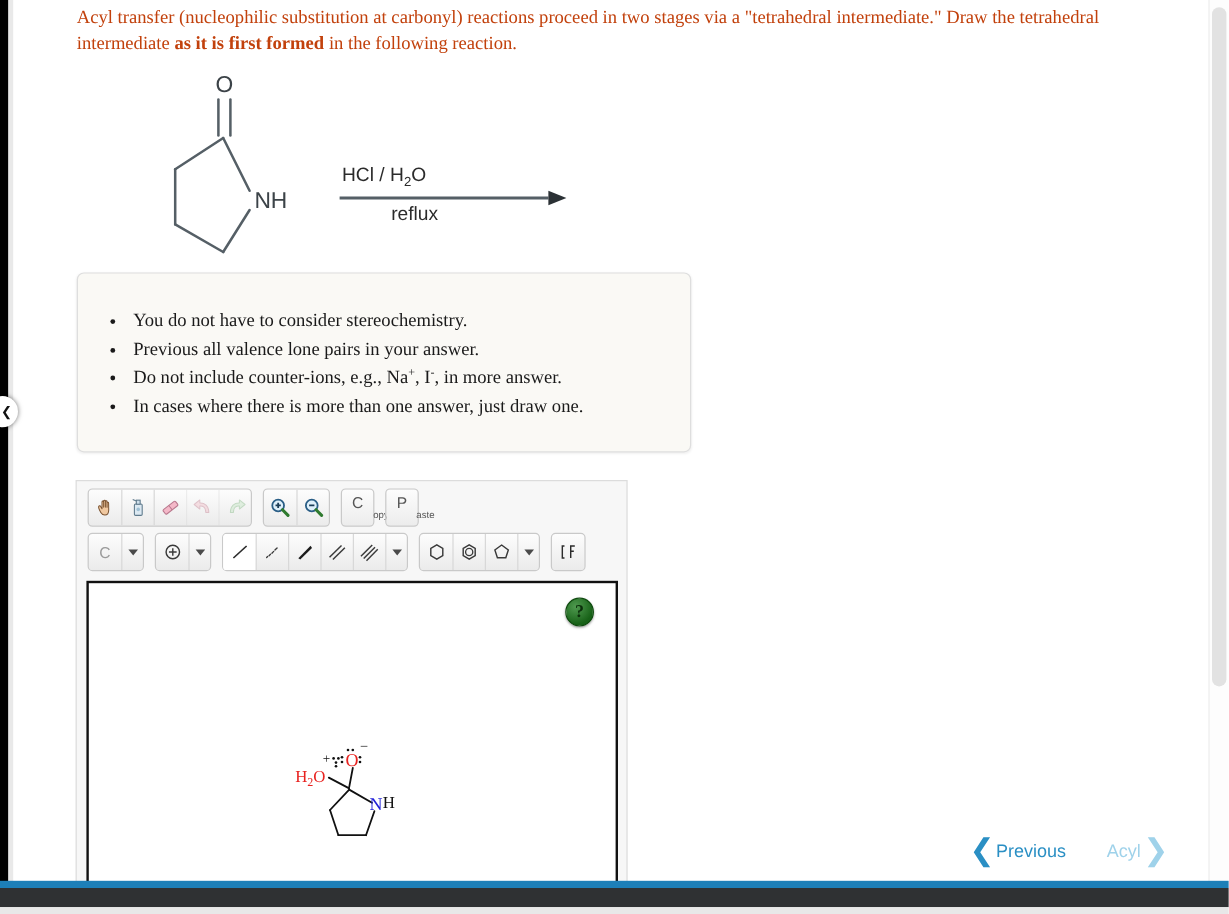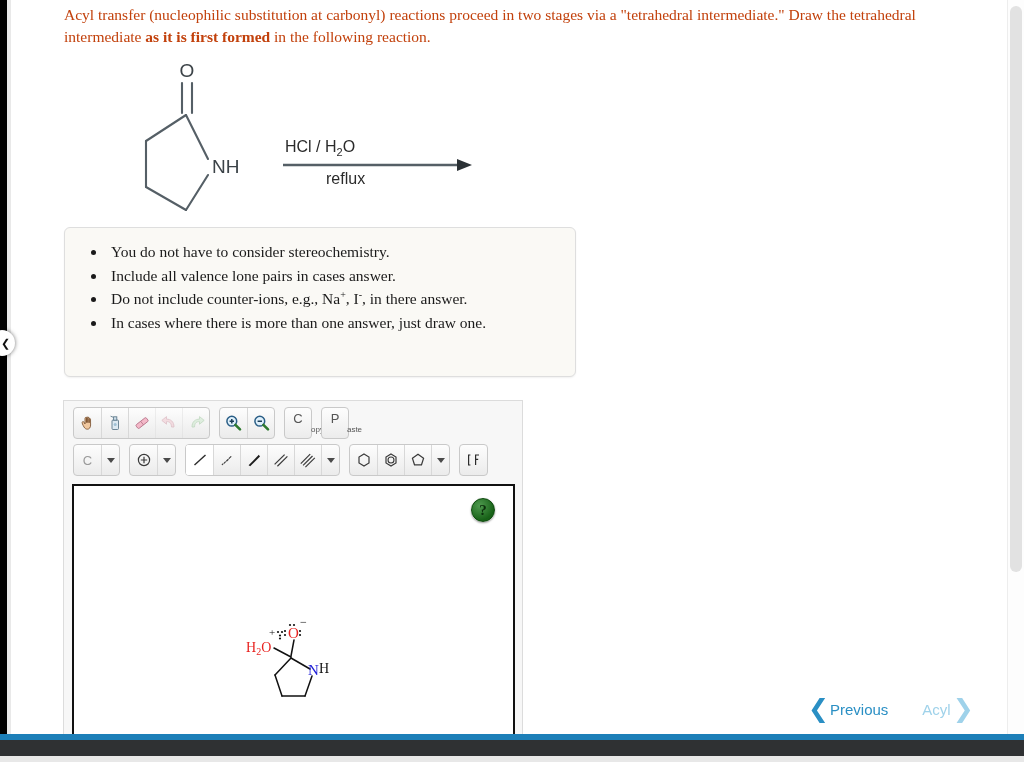"You do not have to" .instr-box ul { margin: 12px 0 0 0 -> 28px 0 0 0 }
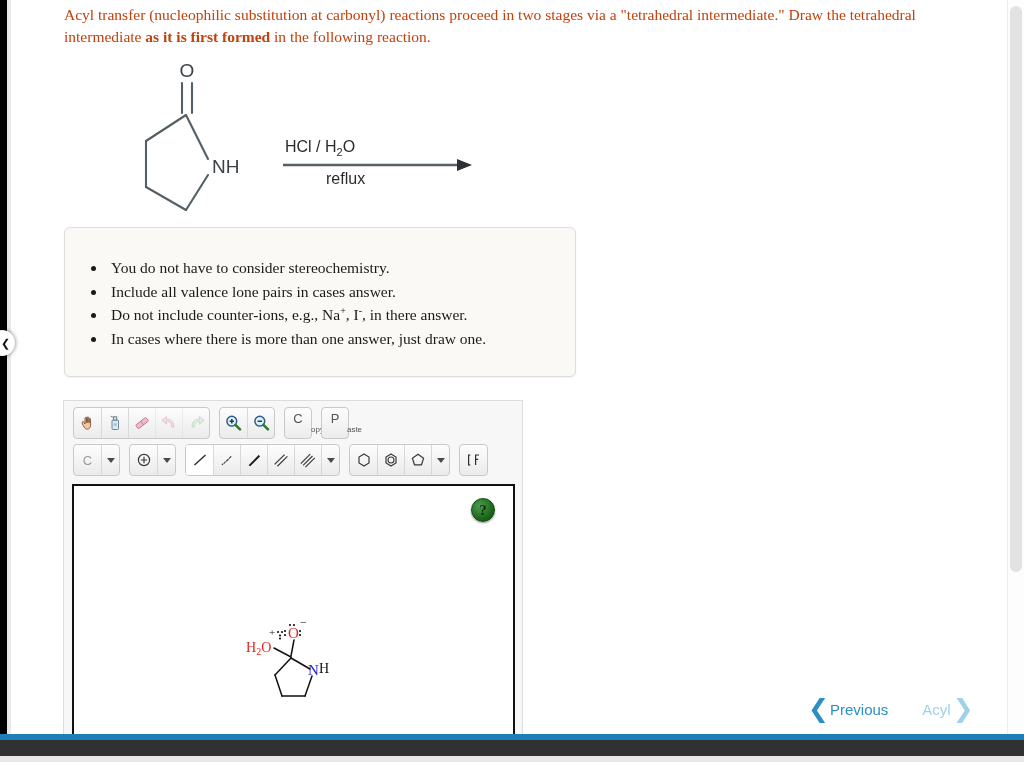"Include all valence lone pairs" span { text: Include all valence lone pairs in cases -> Previous all valence lone pairs in your }
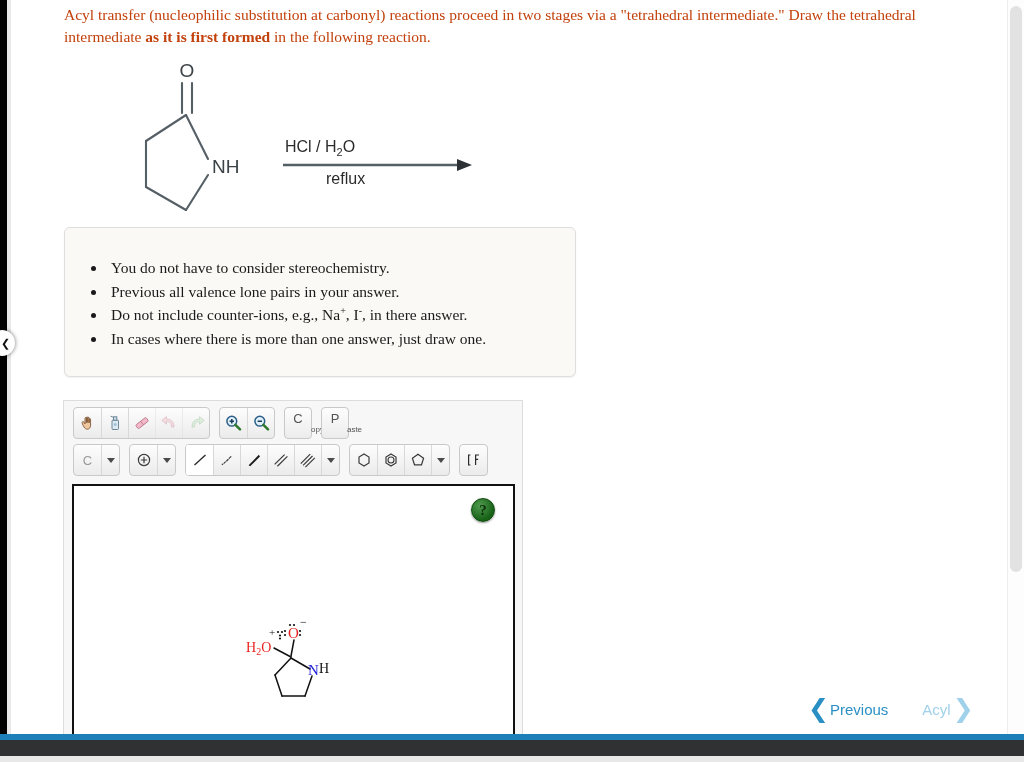", in there answer." span { text: there -> more }
